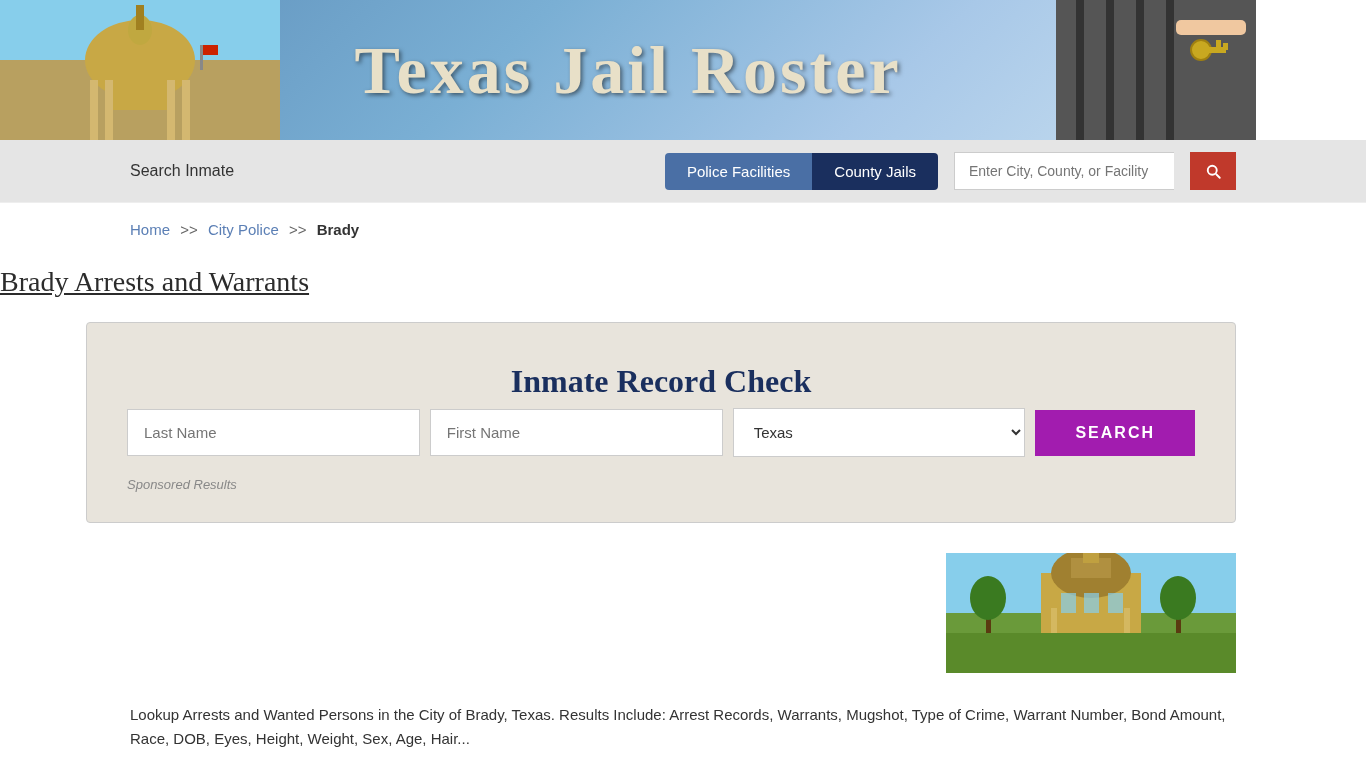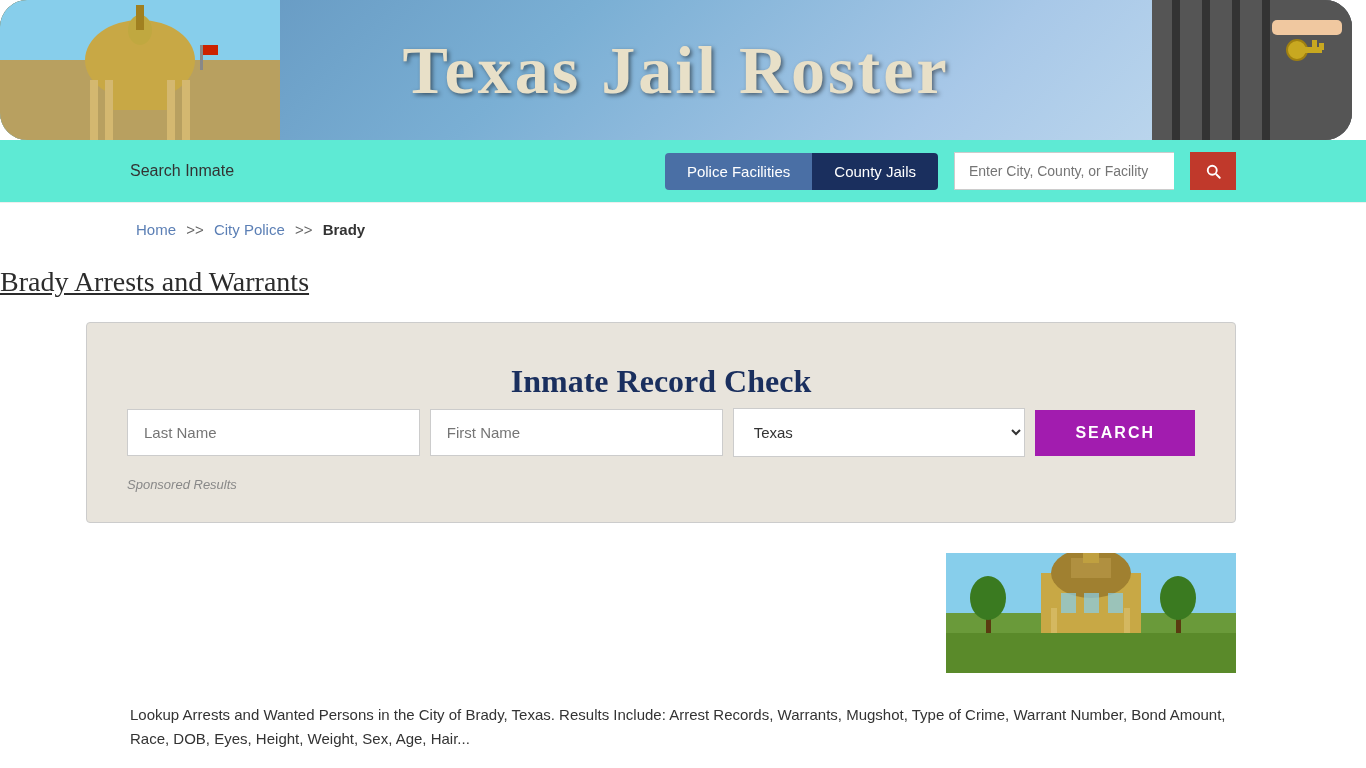"Texas Jail Roster" .header-banner { border-radius: 27px -> none; width: 1352px -> 1256px }
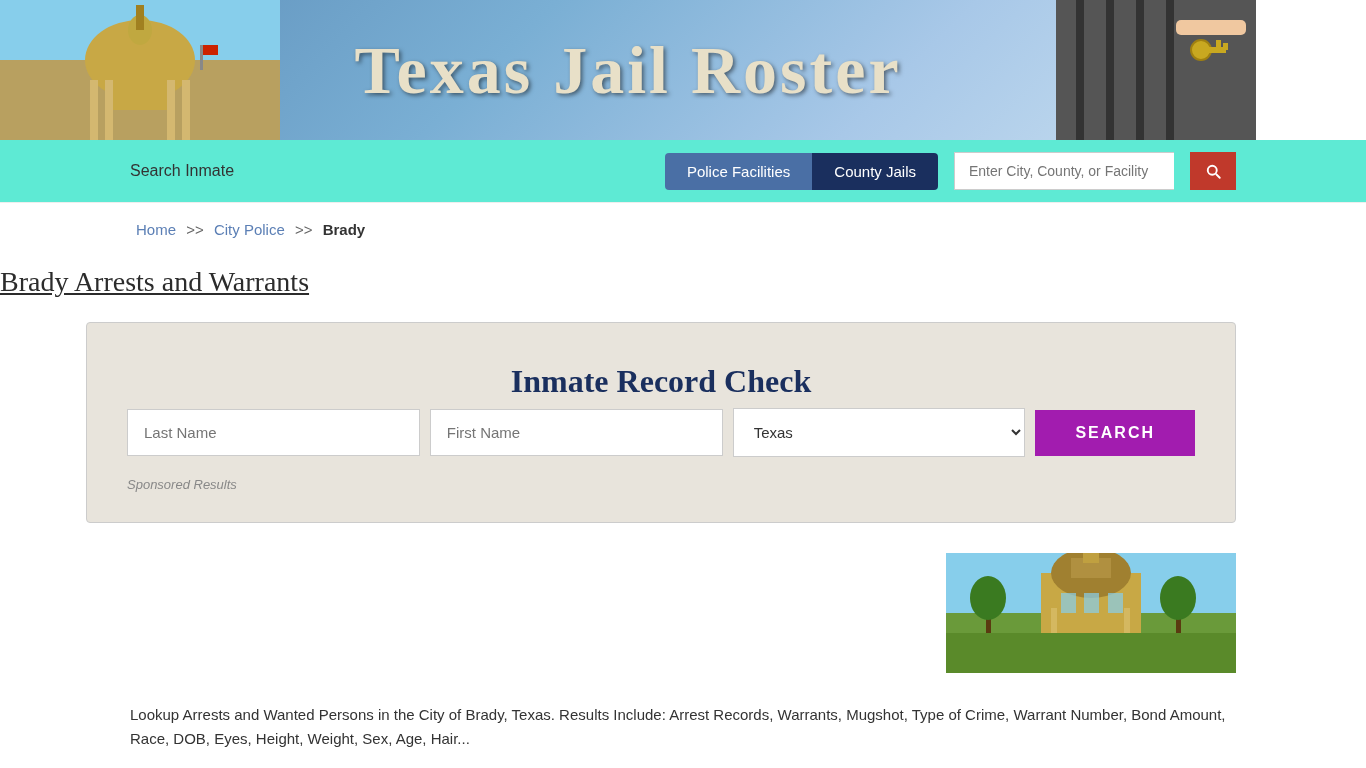"Search Inmate" .nav-bar { background: #5eead4 -> #e5e5e5 }
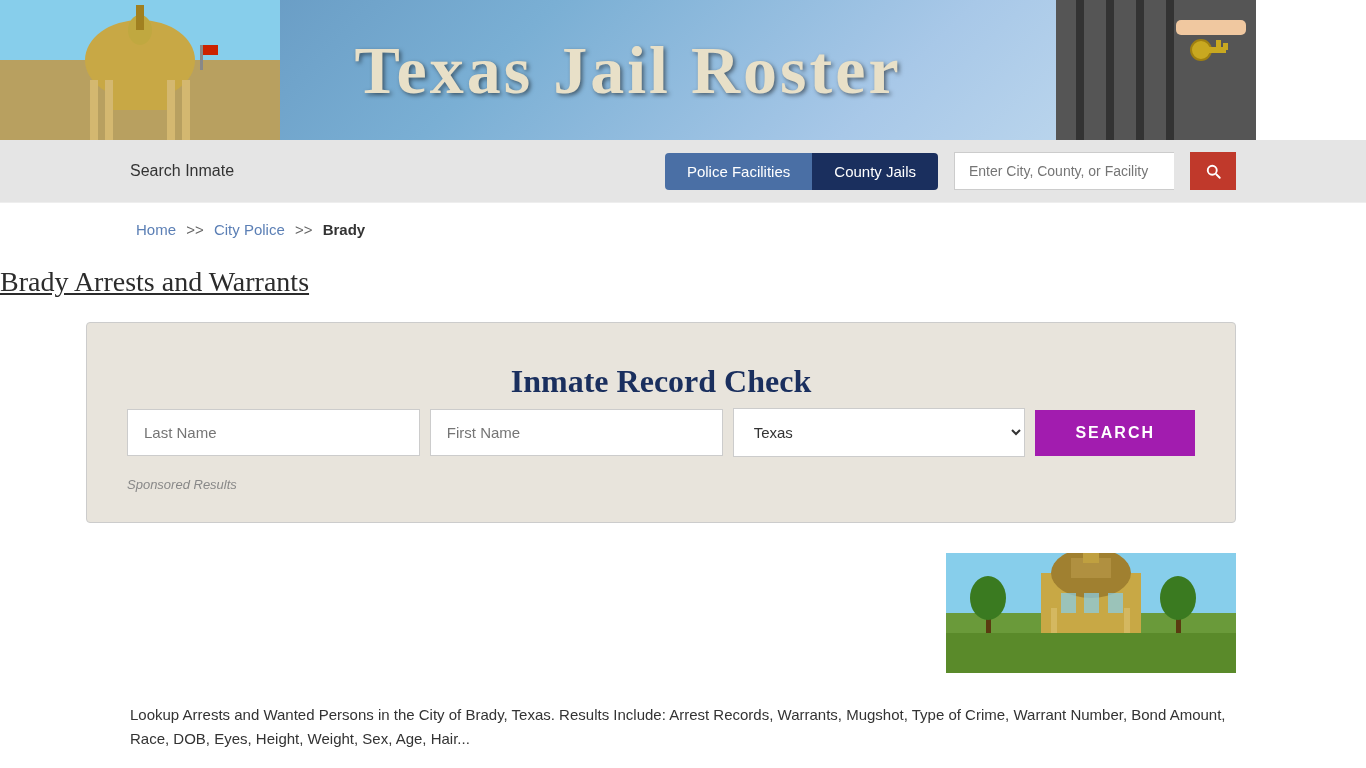"Home >> City Police >>" .breadcrumb { margin-left: 6px -> none }
